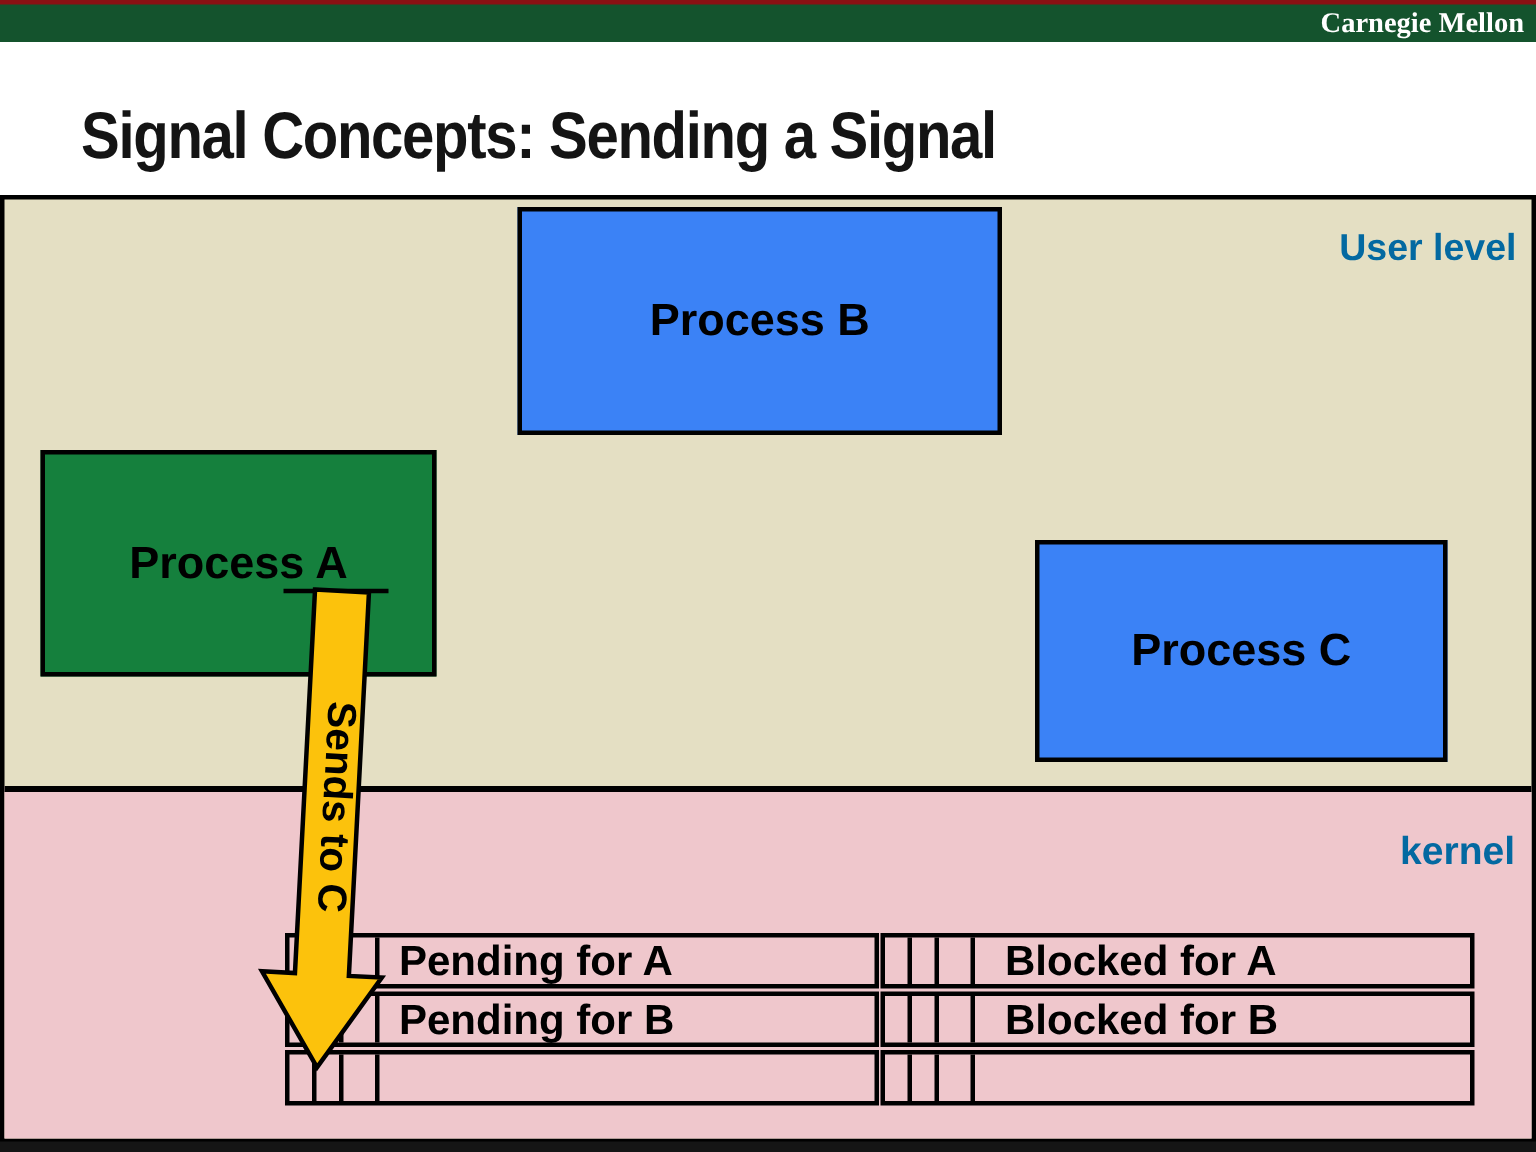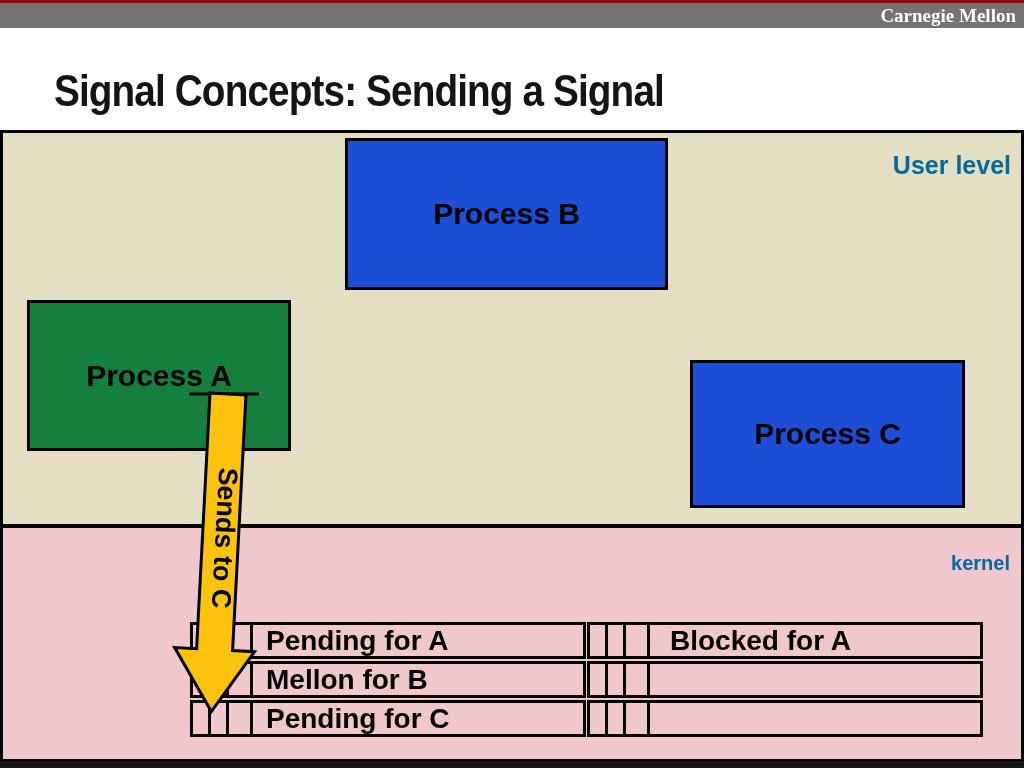"Carnegie Mellon" .topbar { background: #737373 -> #14532d }
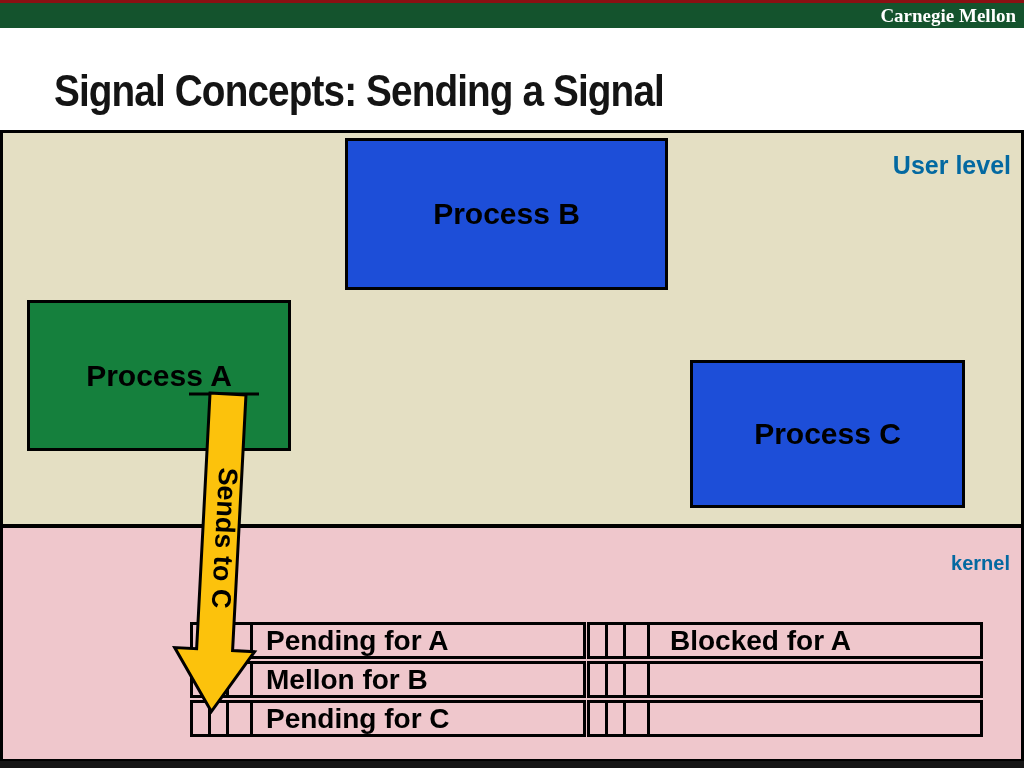"Process B" .process { background: #1d4ed8 -> #3b82f6 }
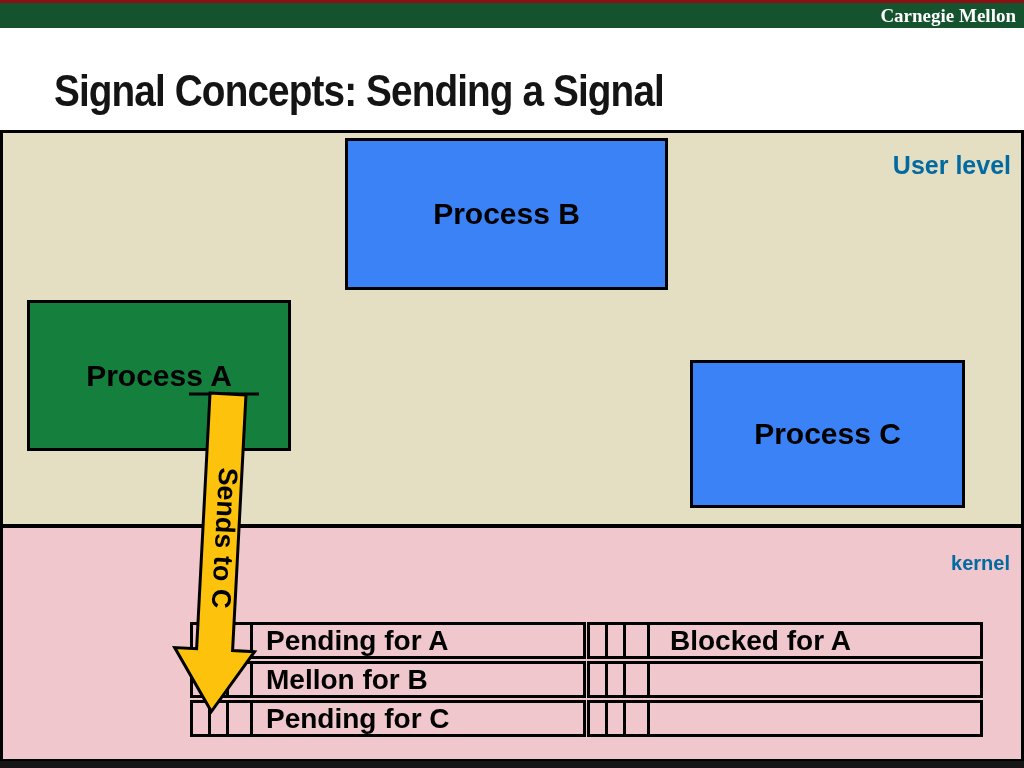"kernel" #kernel-label { font-size: 20px -> 26px }
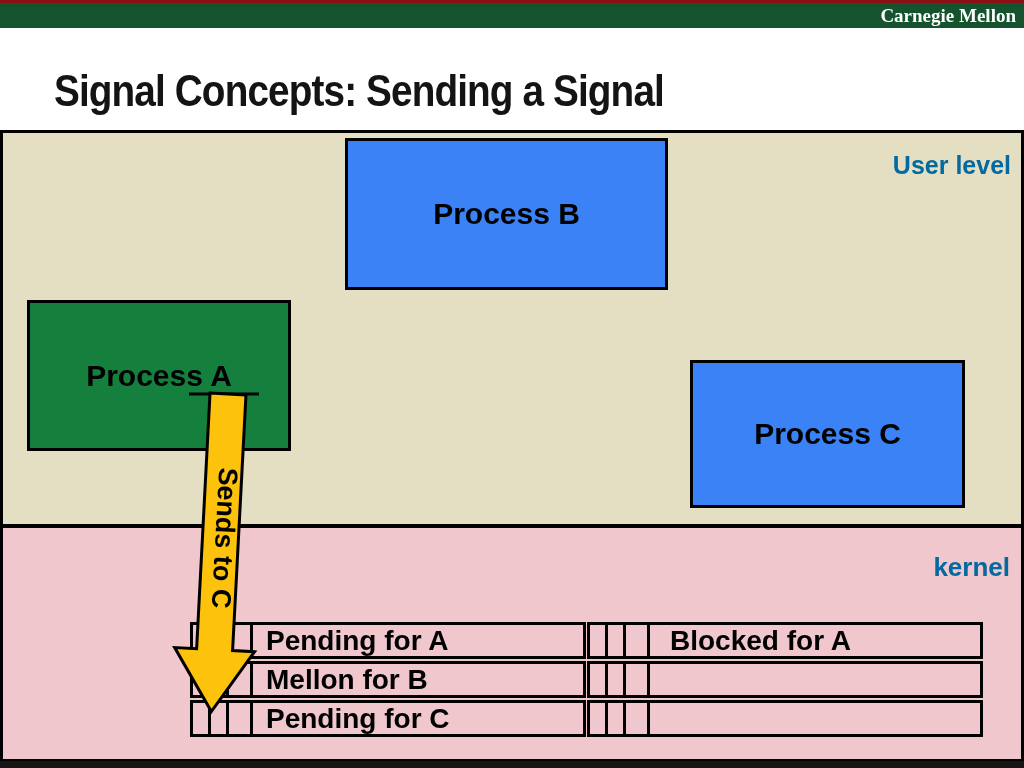"Mellon for B" div.rowlabel { text: Mellon -> Pending }
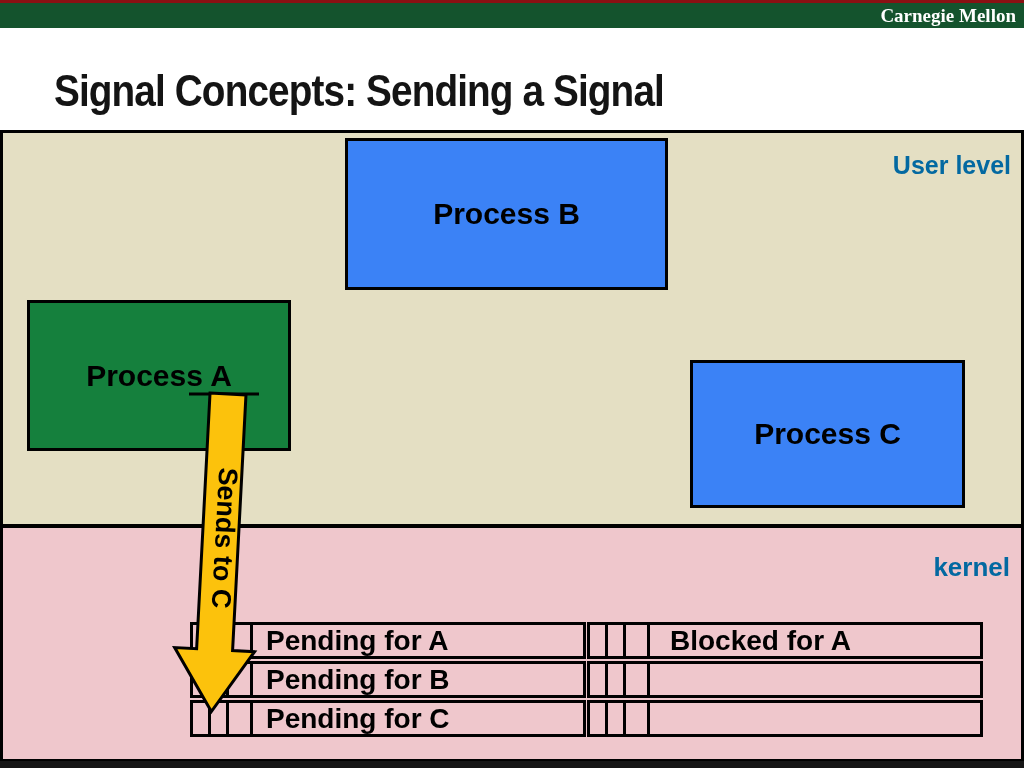"Blocked for B" div.rowlabel { html: none -> <div>Blocked for B</div> }
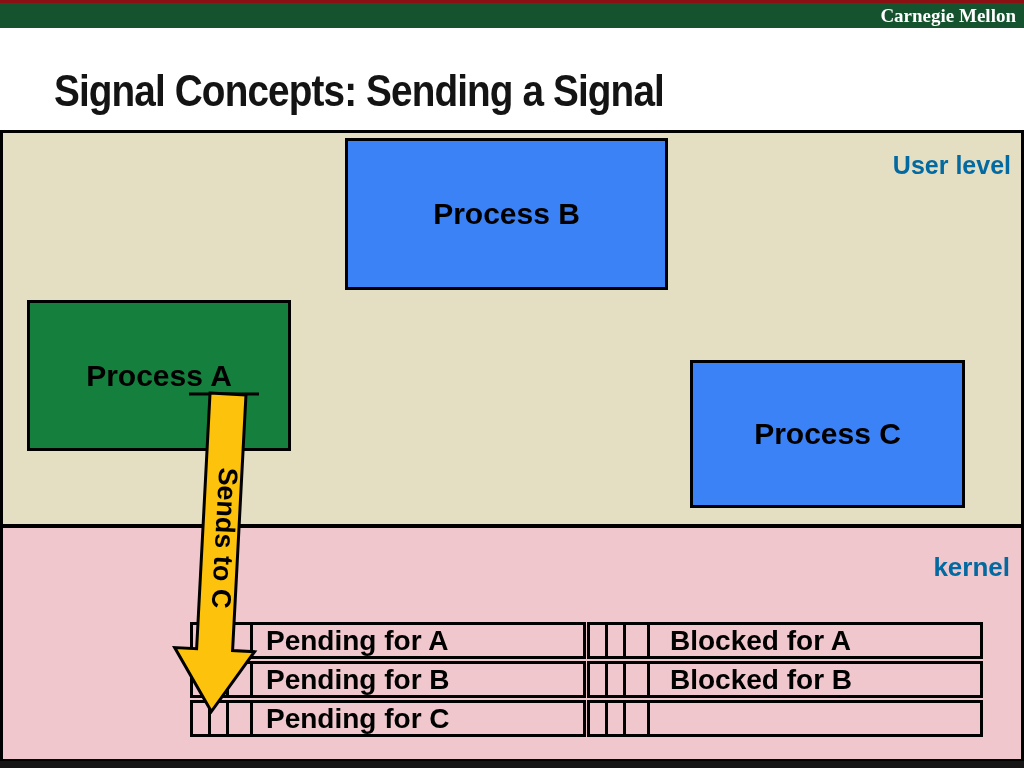"Pending for C" div.rowlabel { html: <div>Pending for C</div> -> none }
